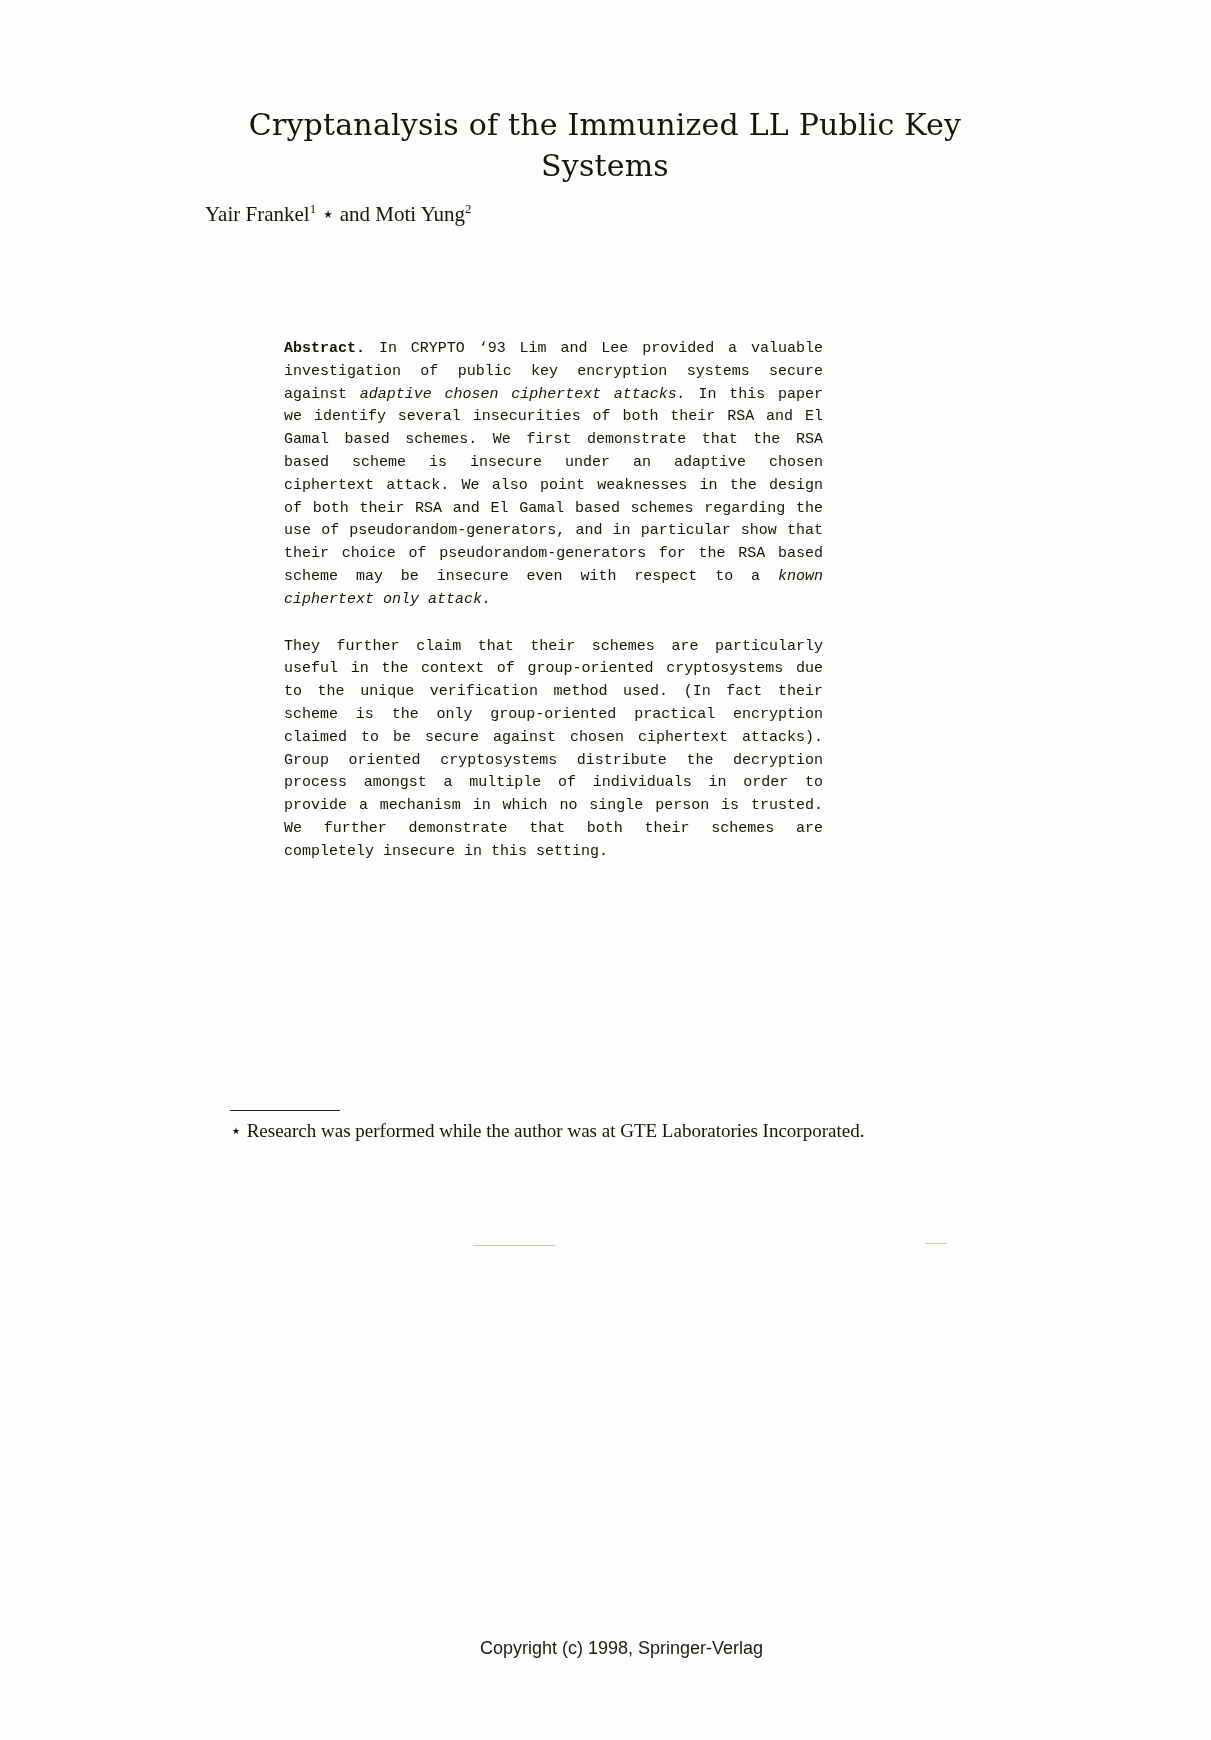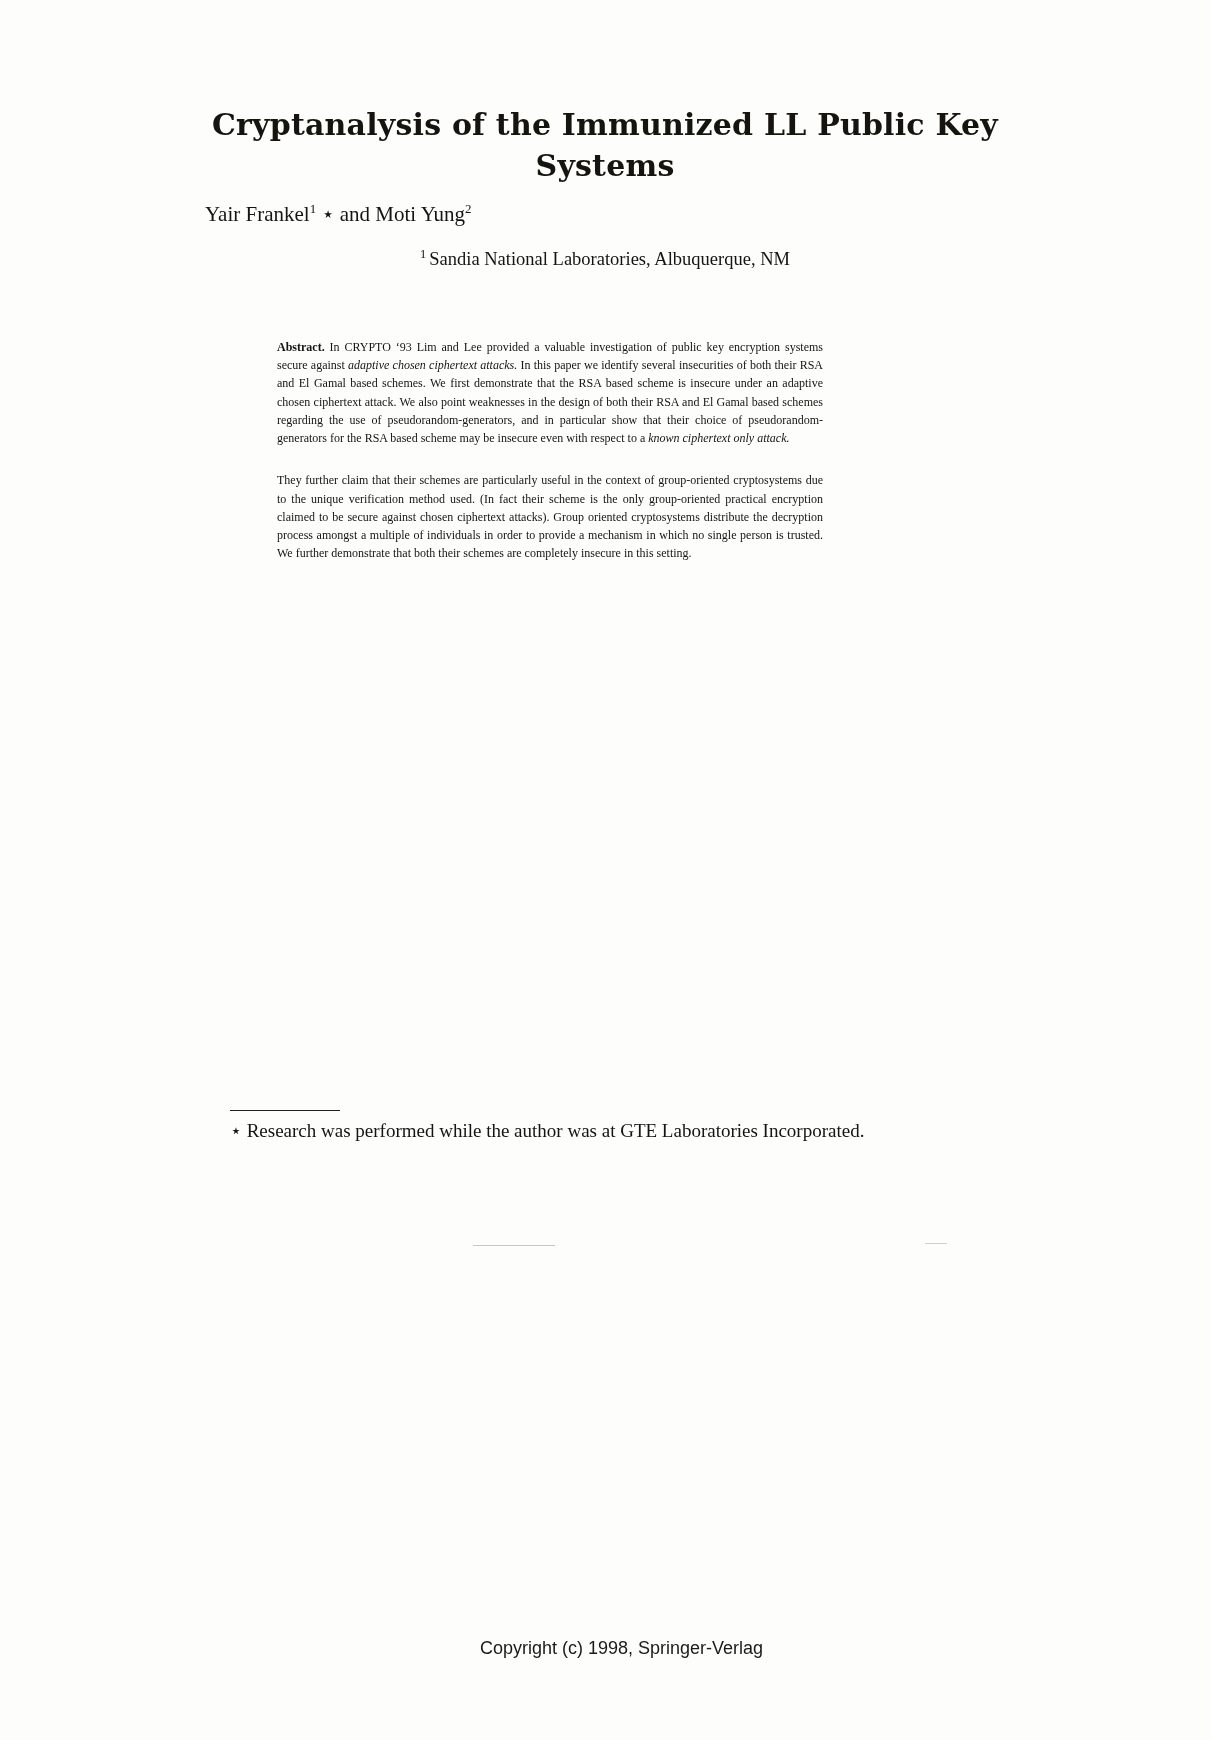"Cryptanalysis of the Immunized LL" .title { font-weight: bold -> normal }
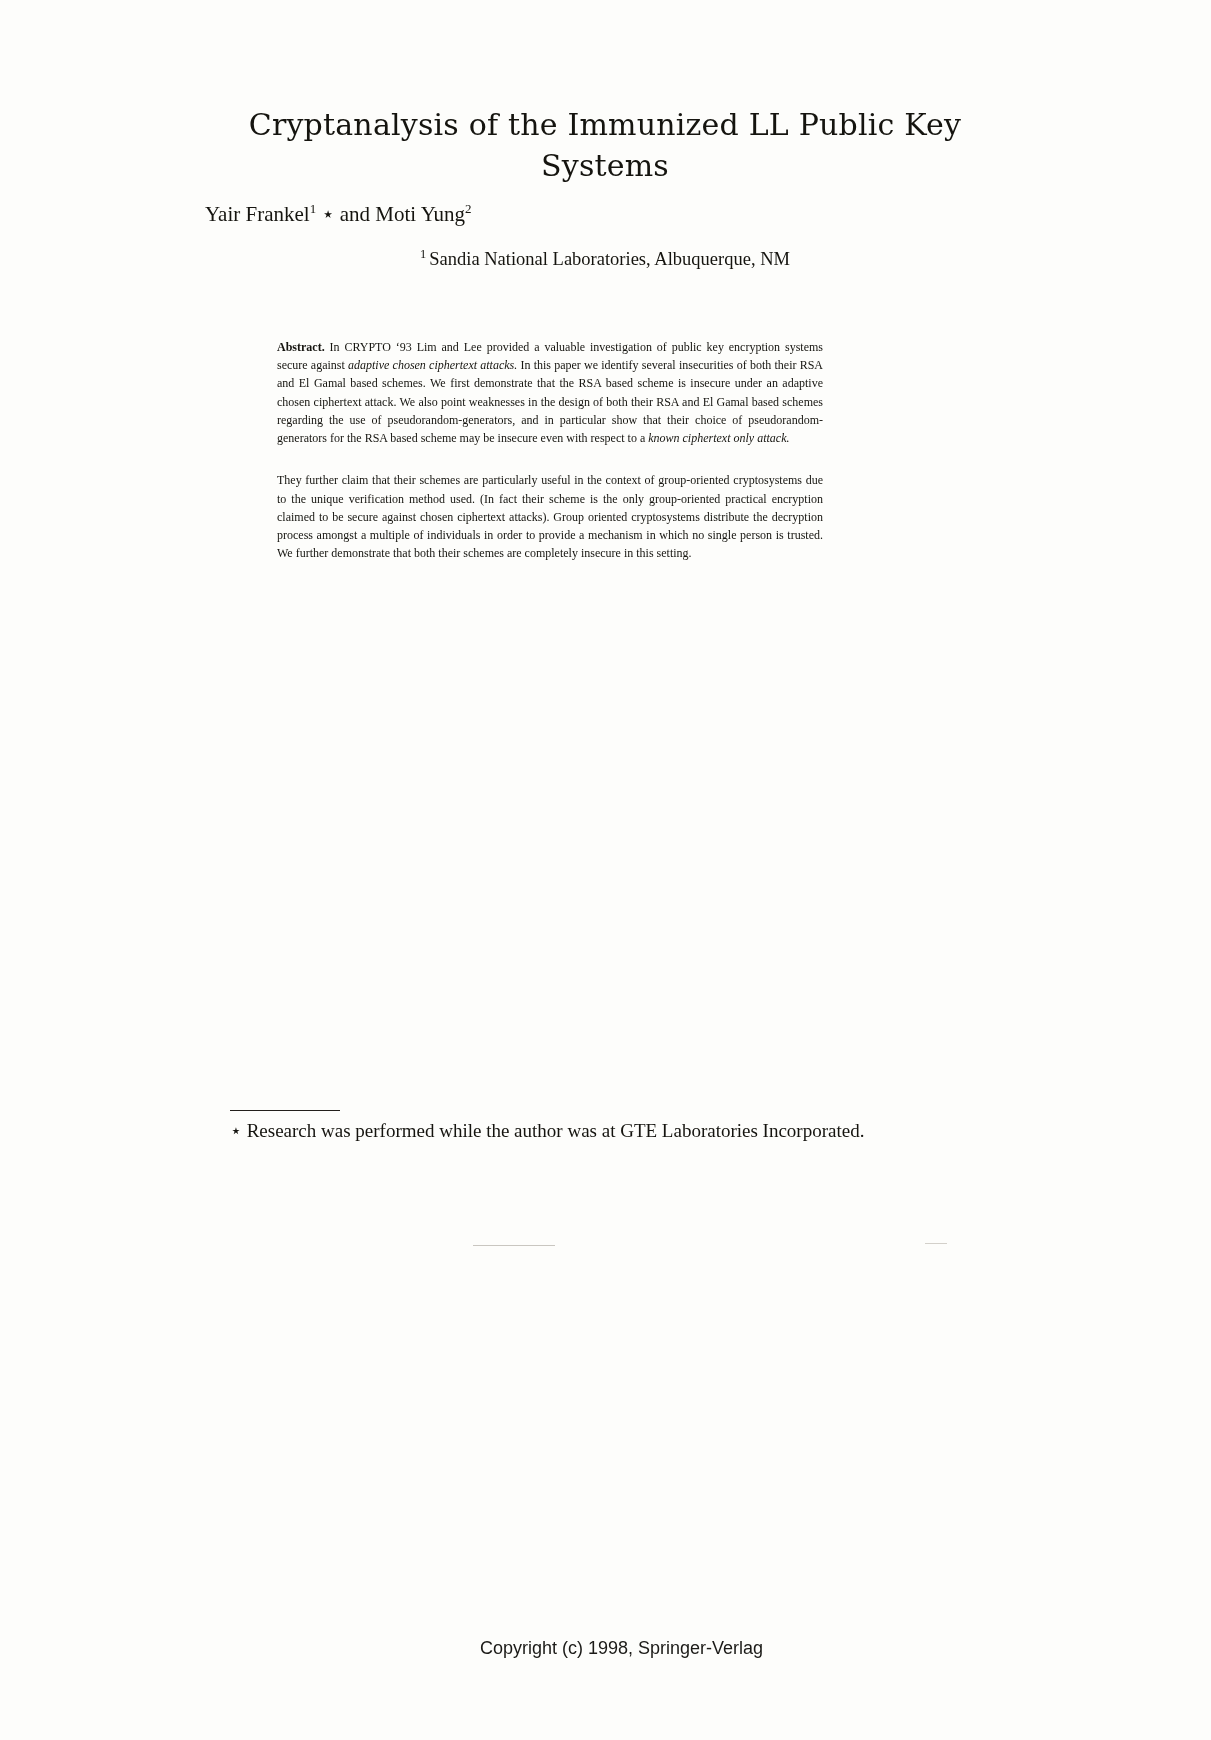"1 Sandia National Laboratories," div.aff-line { html: <div><sup>1</sup><span>Sandia National Laboratories, Albuquerque, NM</span></div> -> none }
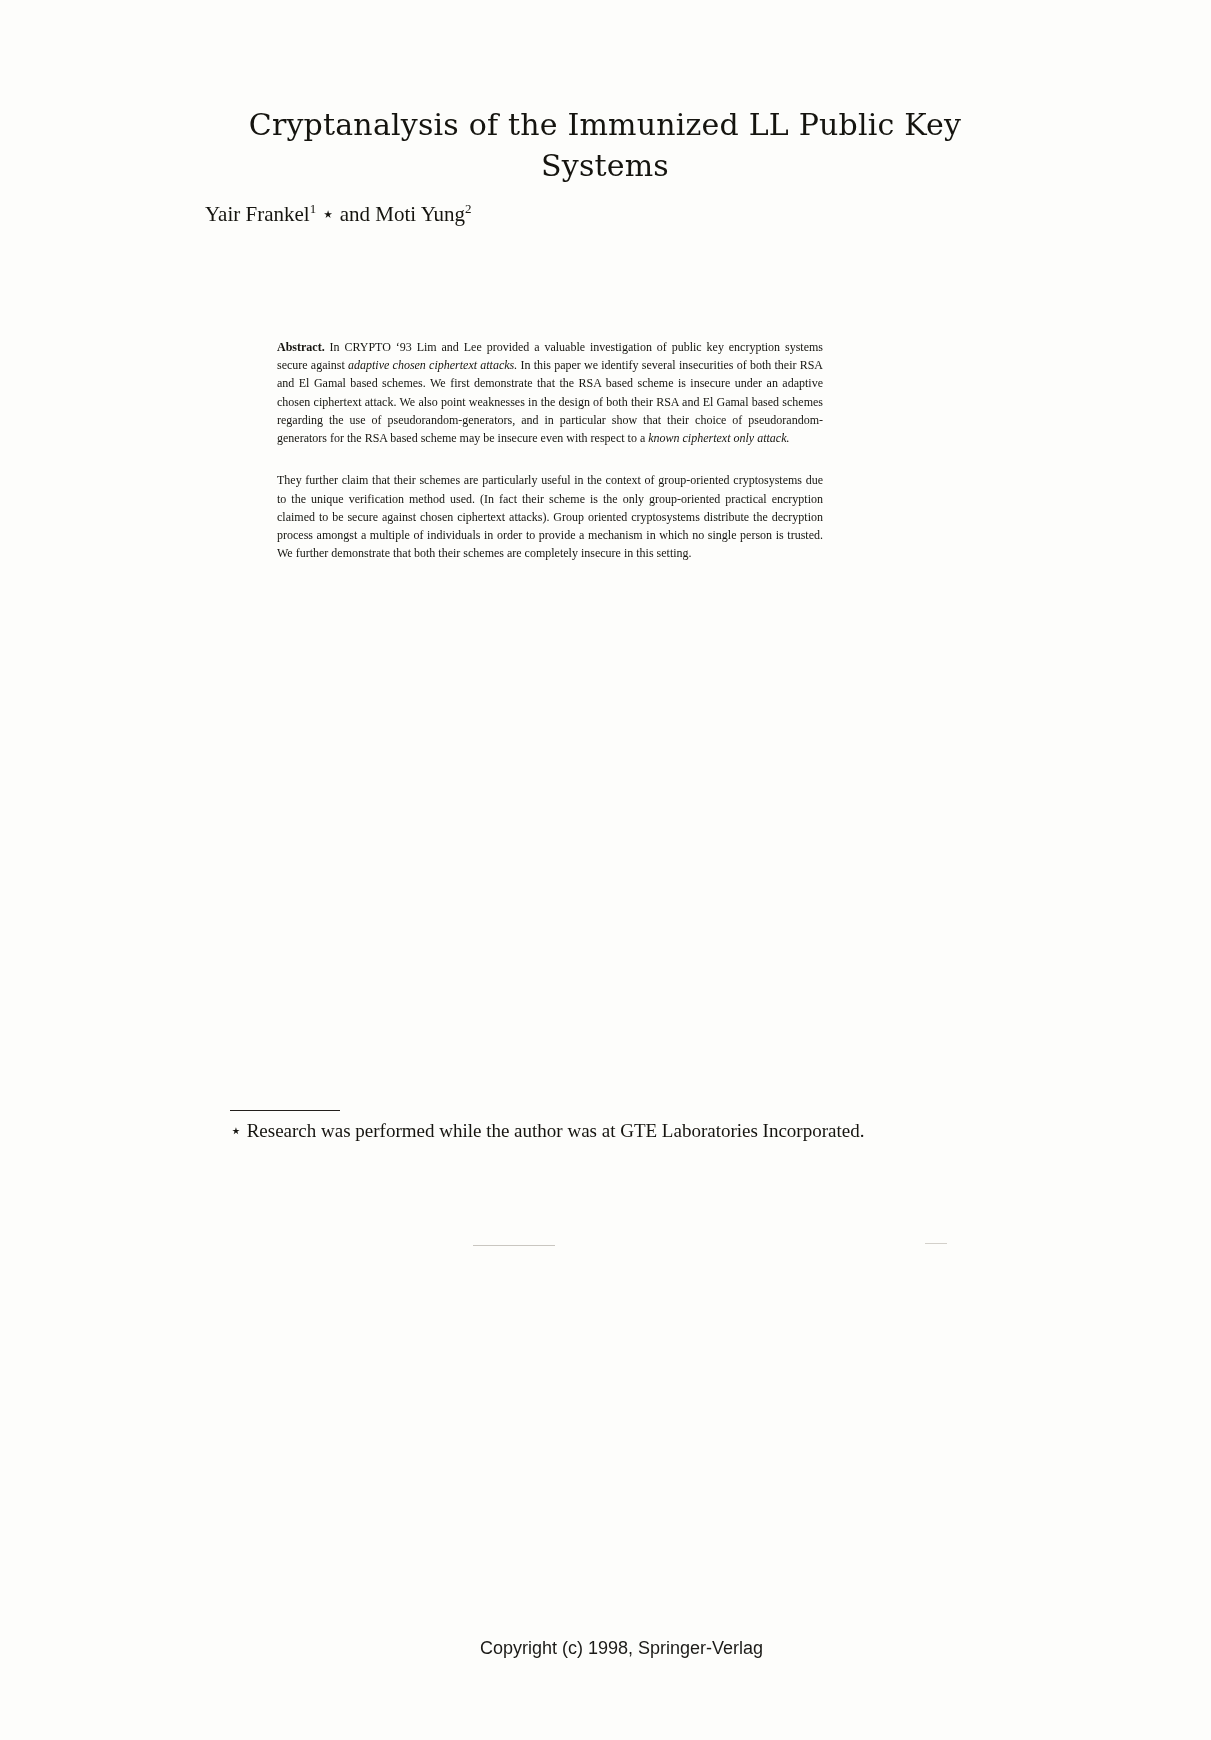"Abstract. In CRYPTO ‘93 Lim" .abstract-para { font-family: none -> Liberation Mono, monospace; font-size: 12px -> 15px; margin: 0 0 24px 9px -> 0 0 24px 16px }
